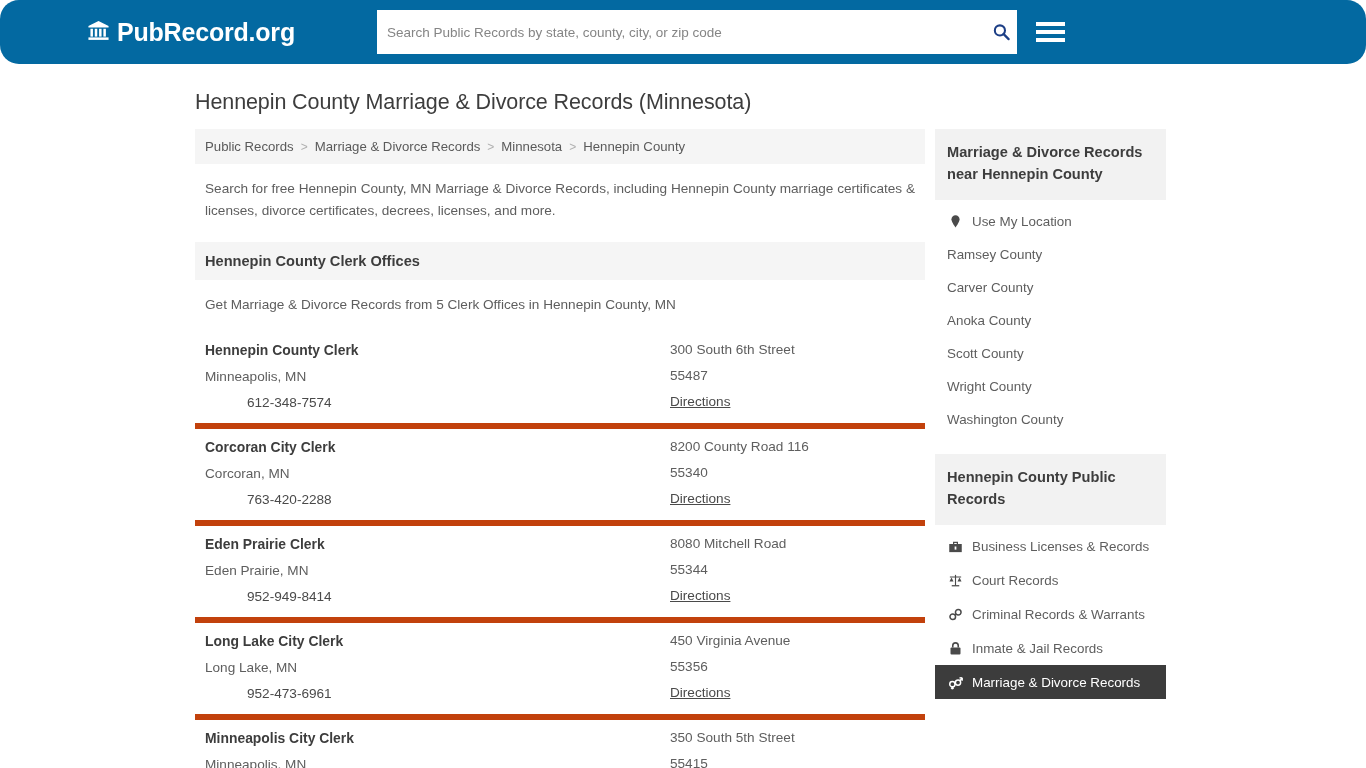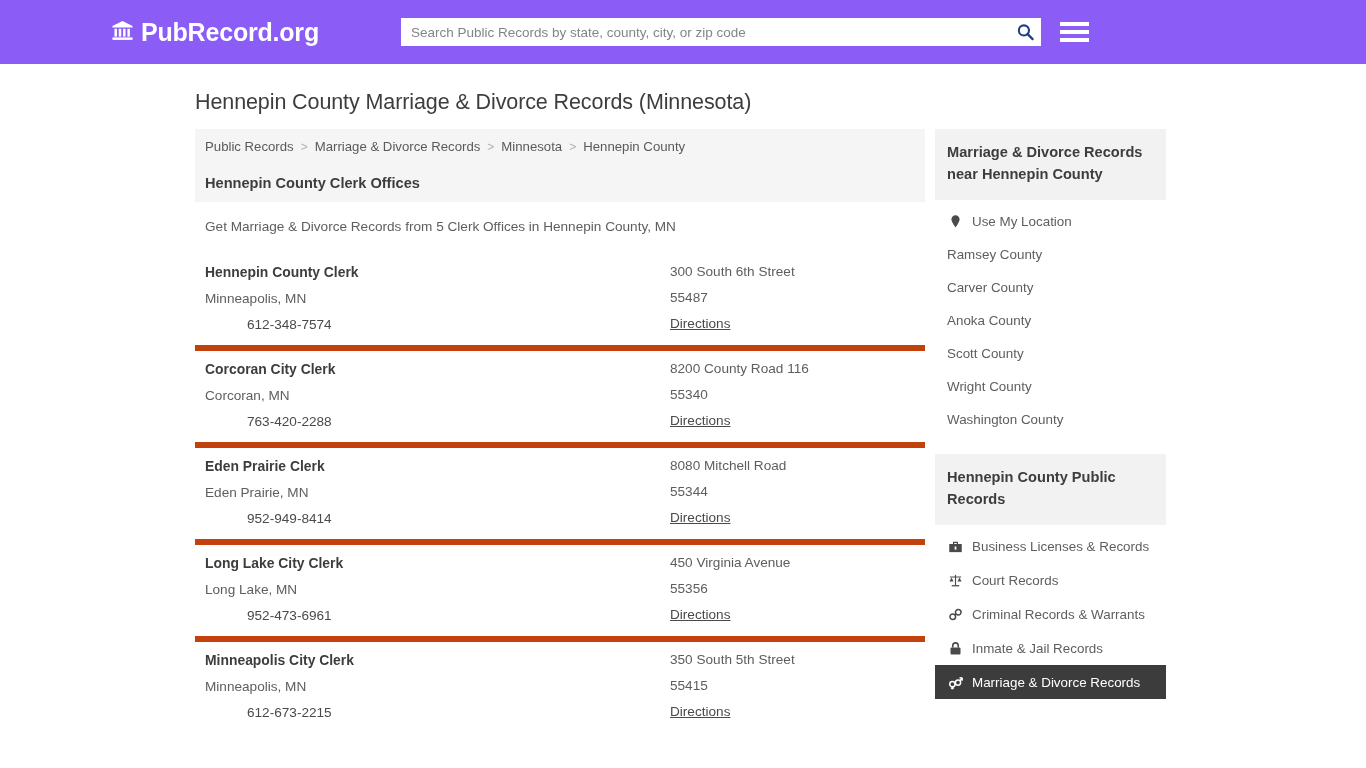"PubRecord.org" .site-header { background: #8b5cf6 -> #0369a1; border-radius: none -> 19px; padding: 0 0 0 111px -> 0 0 0 87px }
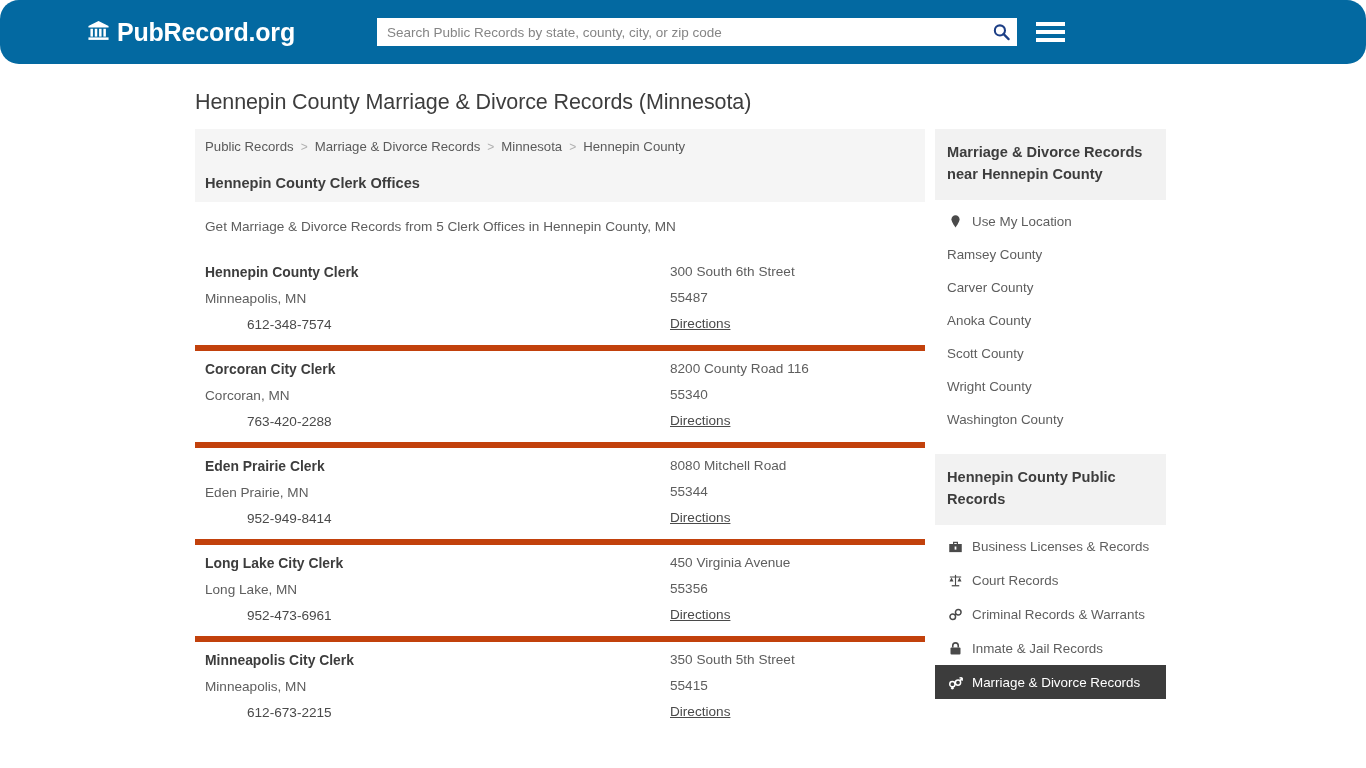"Search Public Records by state," .search-wrap { height: 28px -> 44px }
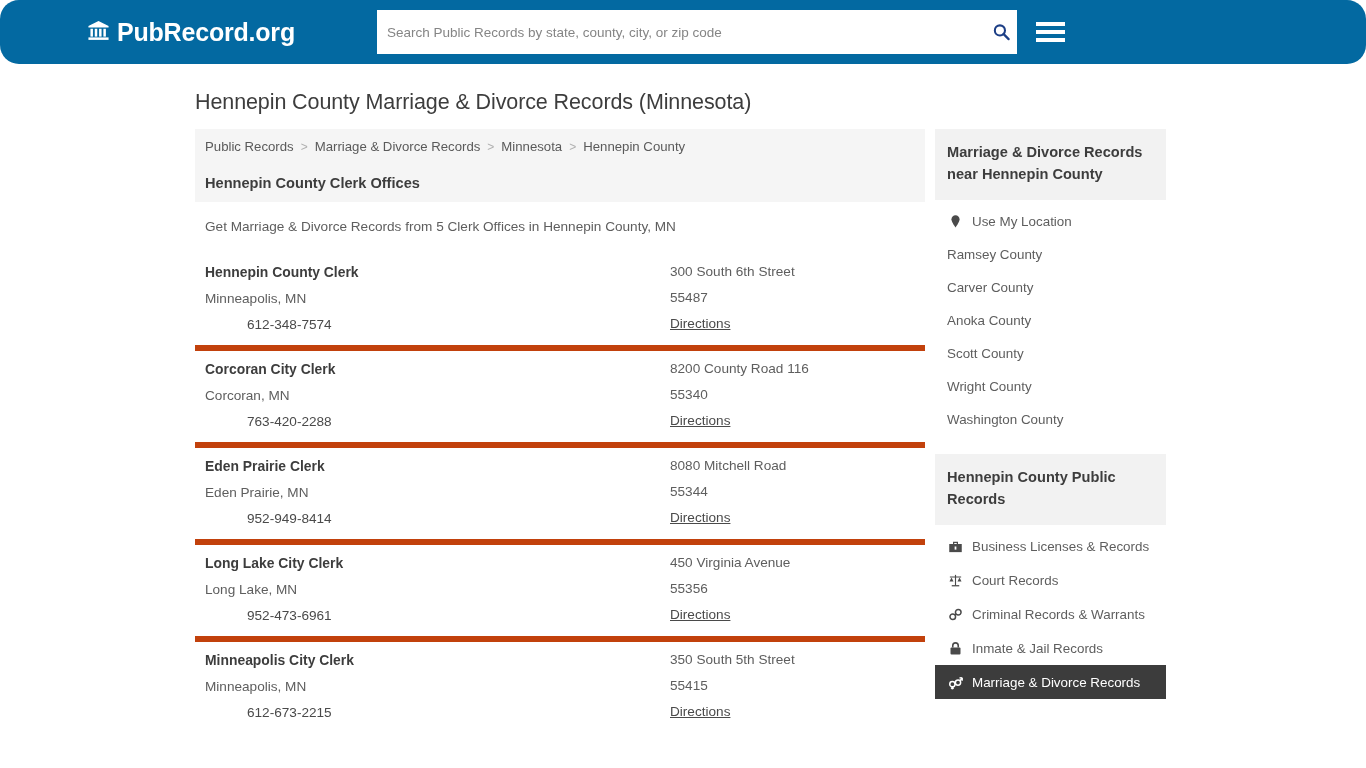"Search for free Hennepin County," p.intro { html: none -> <p>Search for free Hennepin County, MN Marriage &amp; Divorce Records, including Hennepin County marriage certificates &amp; licenses, divorce certificates, decrees, licenses, and more.</p> }
